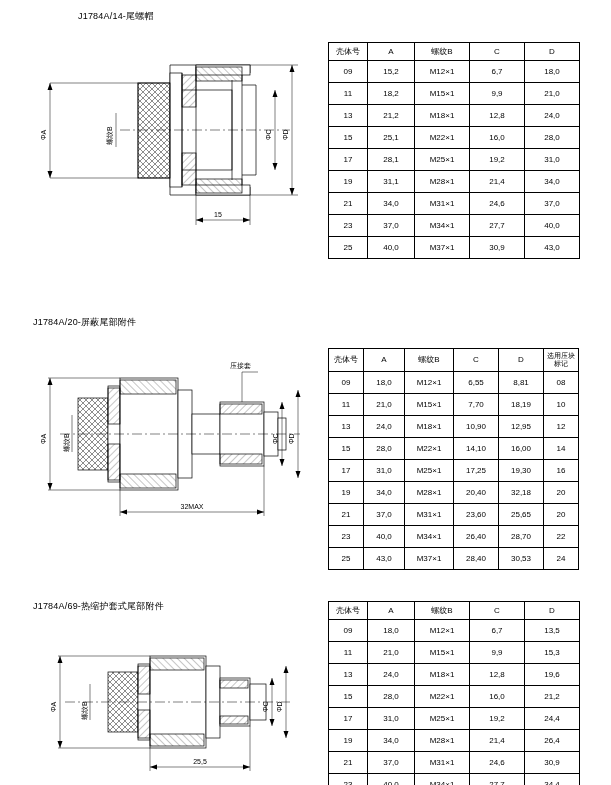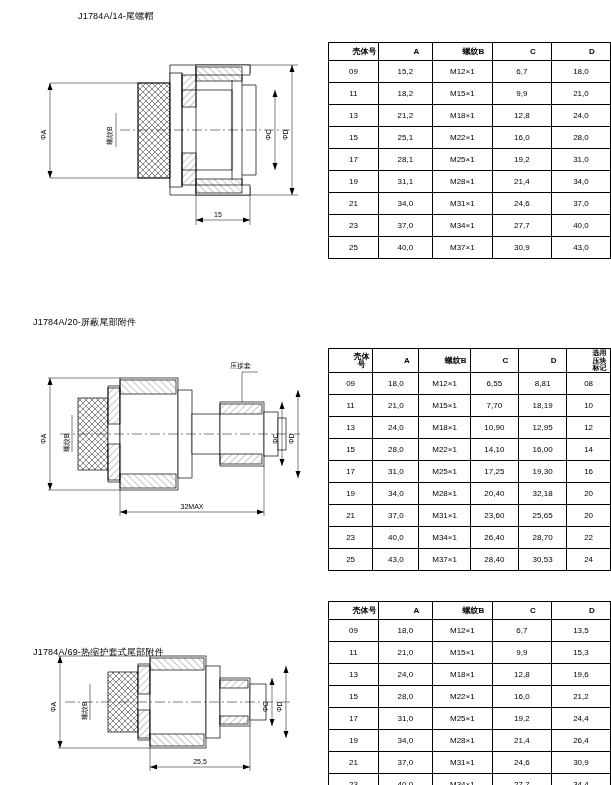"壳体号" .tbl th { font-weight: bold -> normal; padding-left: 22px -> none }
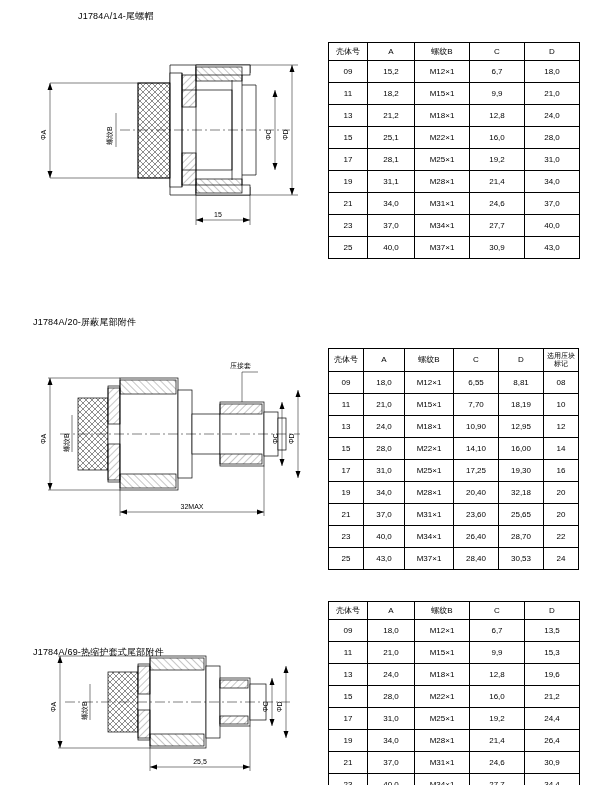"J1784A/69-热缩护套式尾部附件" div.sec-title { margin-top: 46px -> none }
